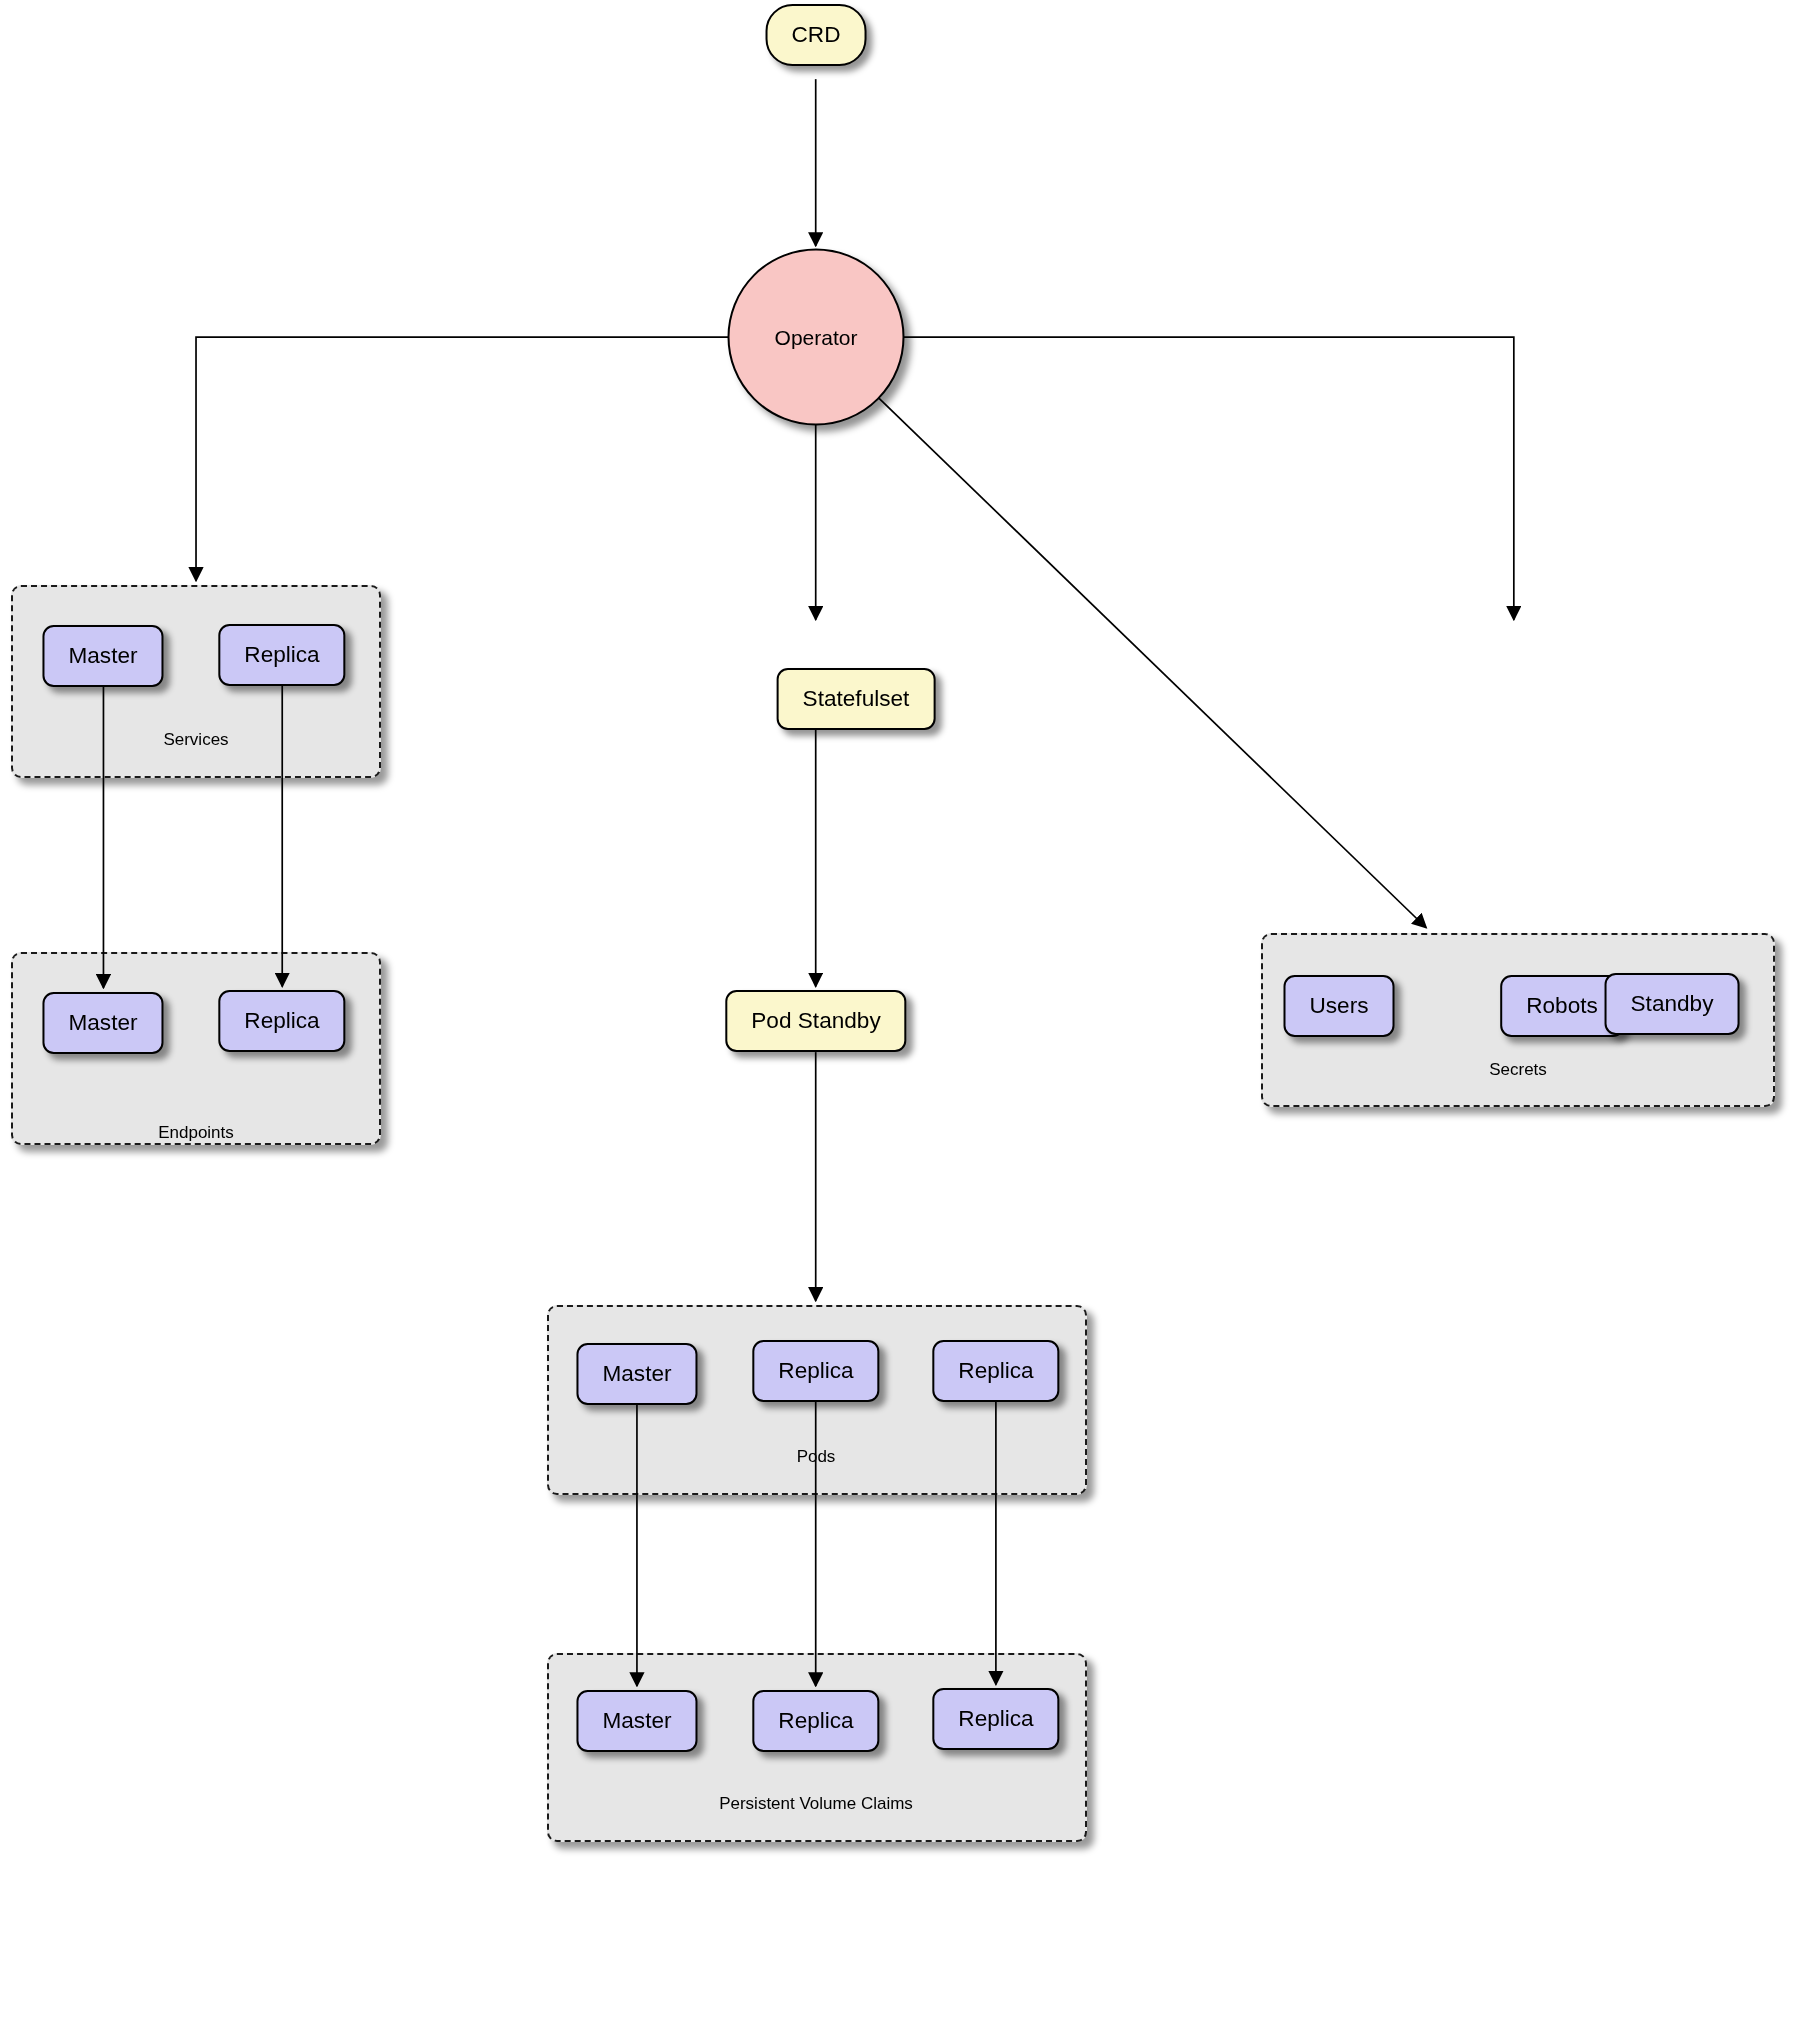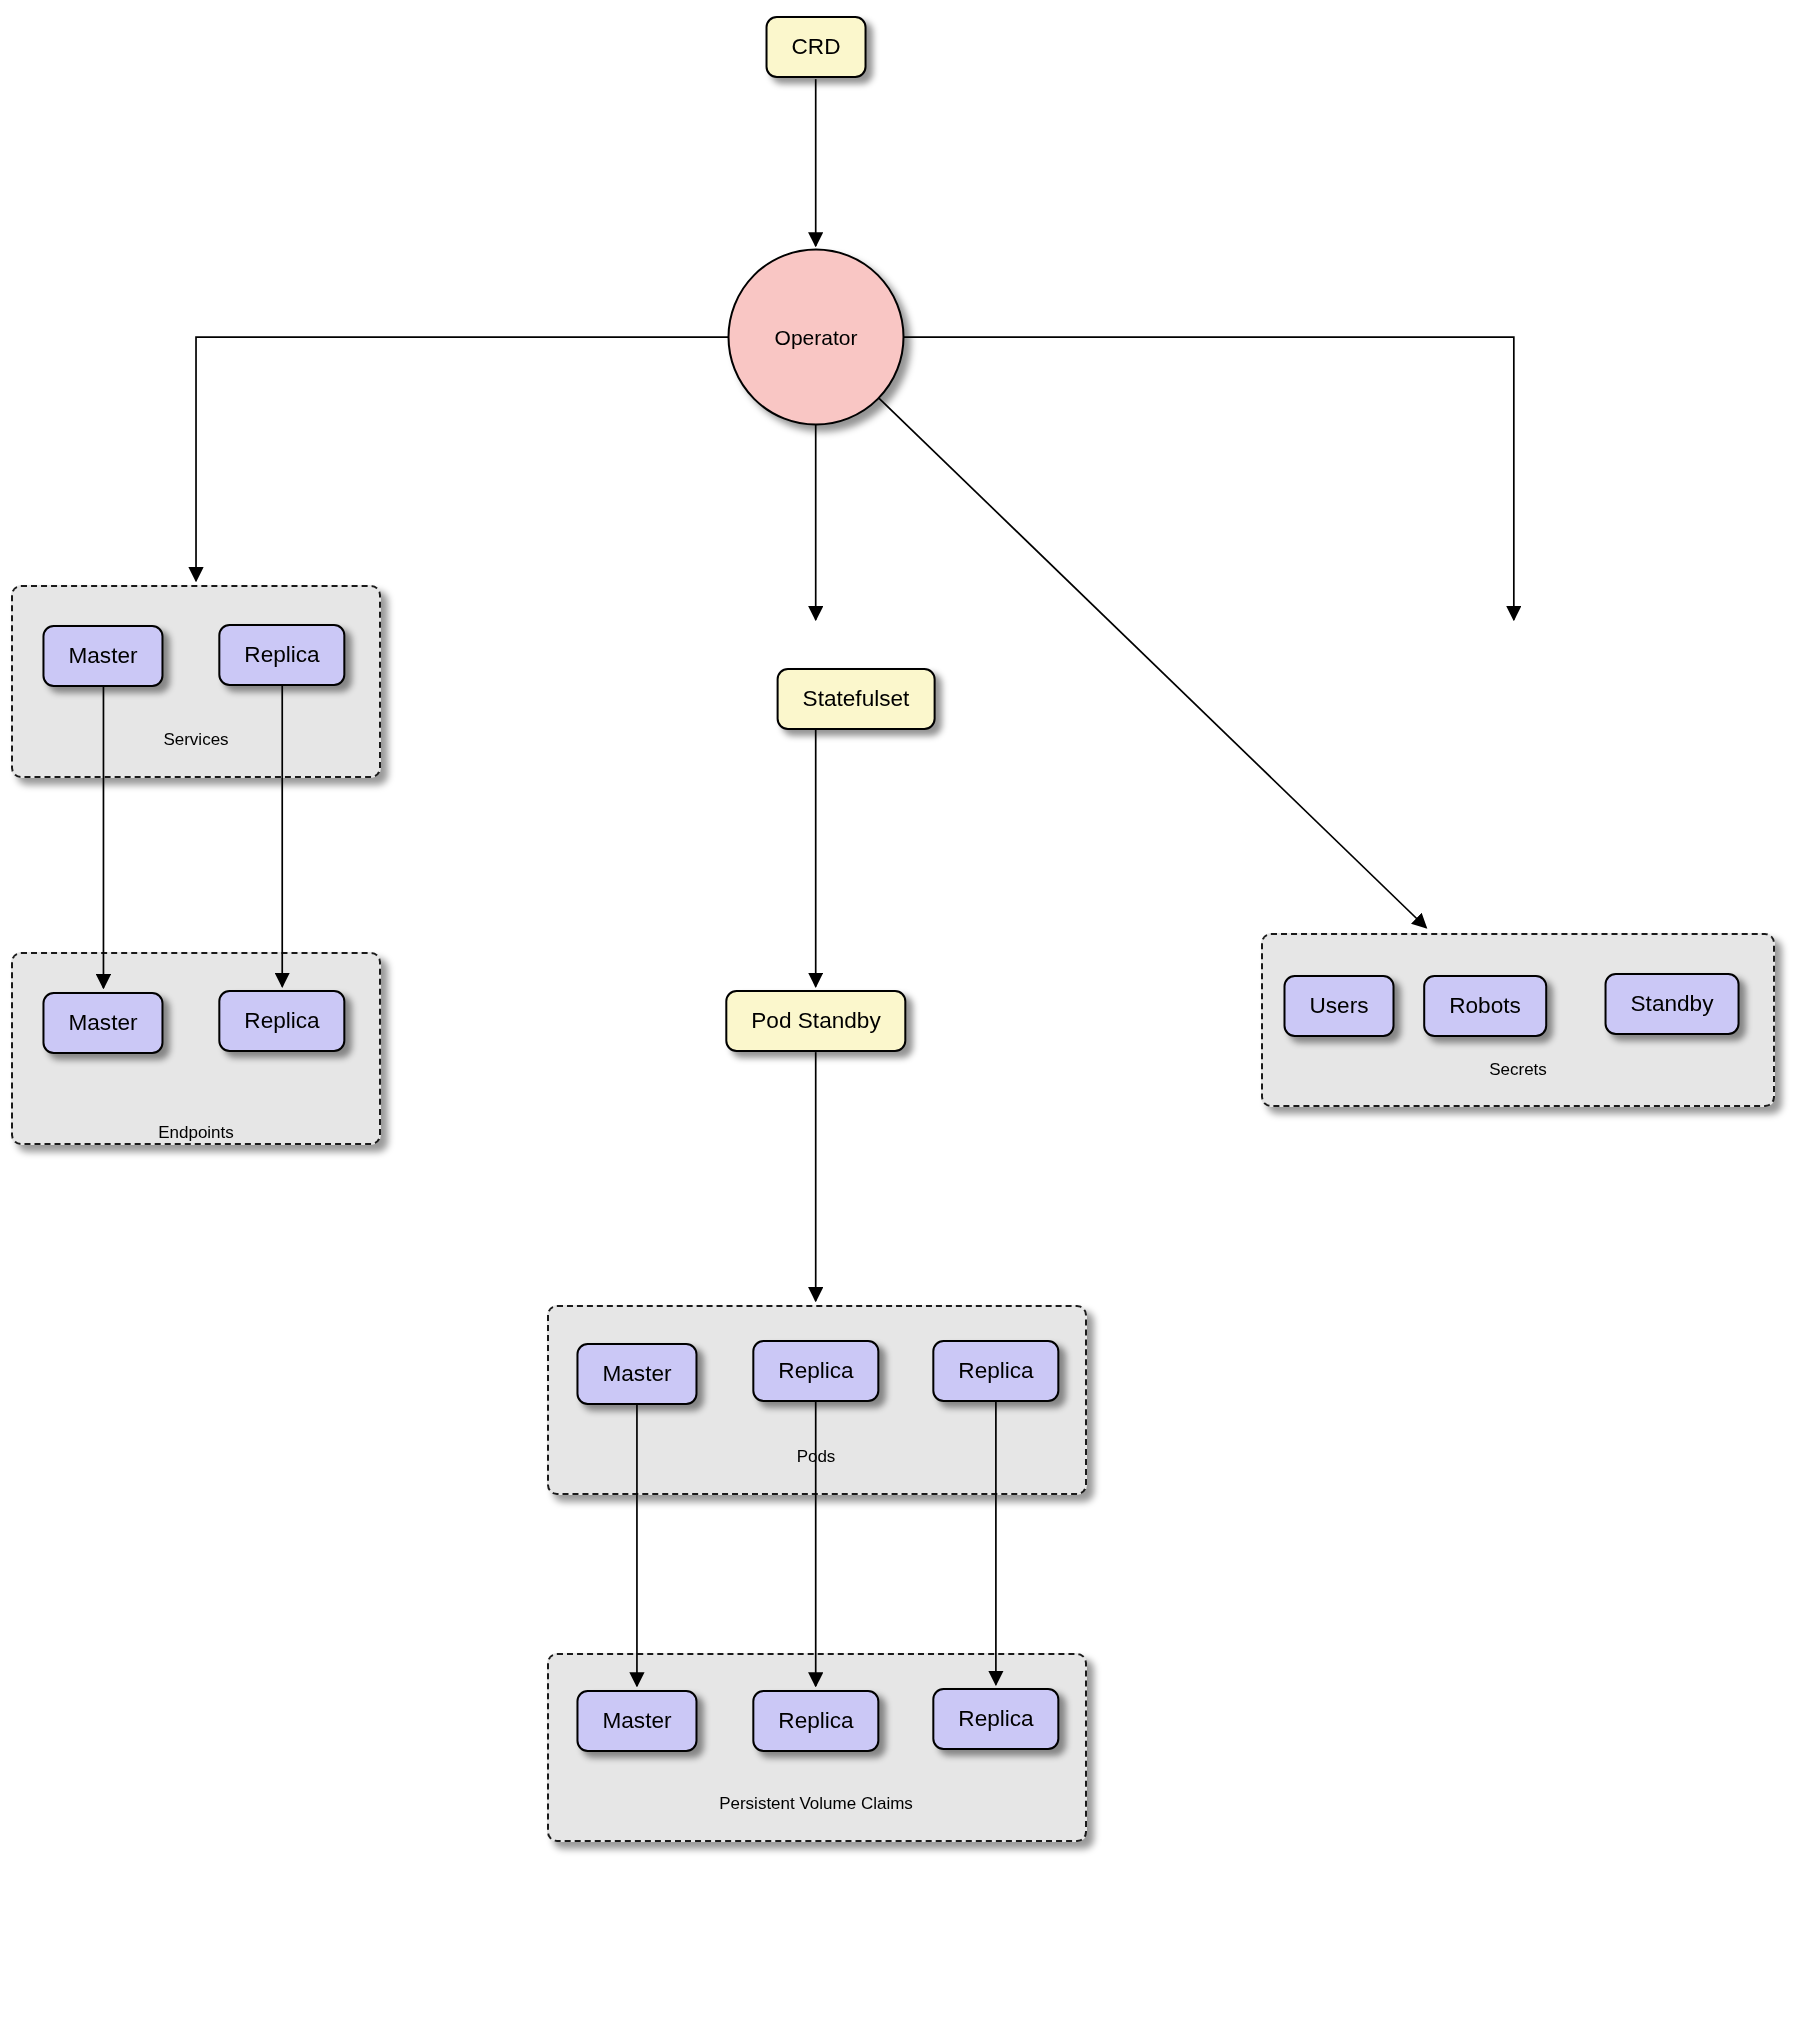"CRD" div.node { border-radius: none -> 27px; top: 47px -> 35px }
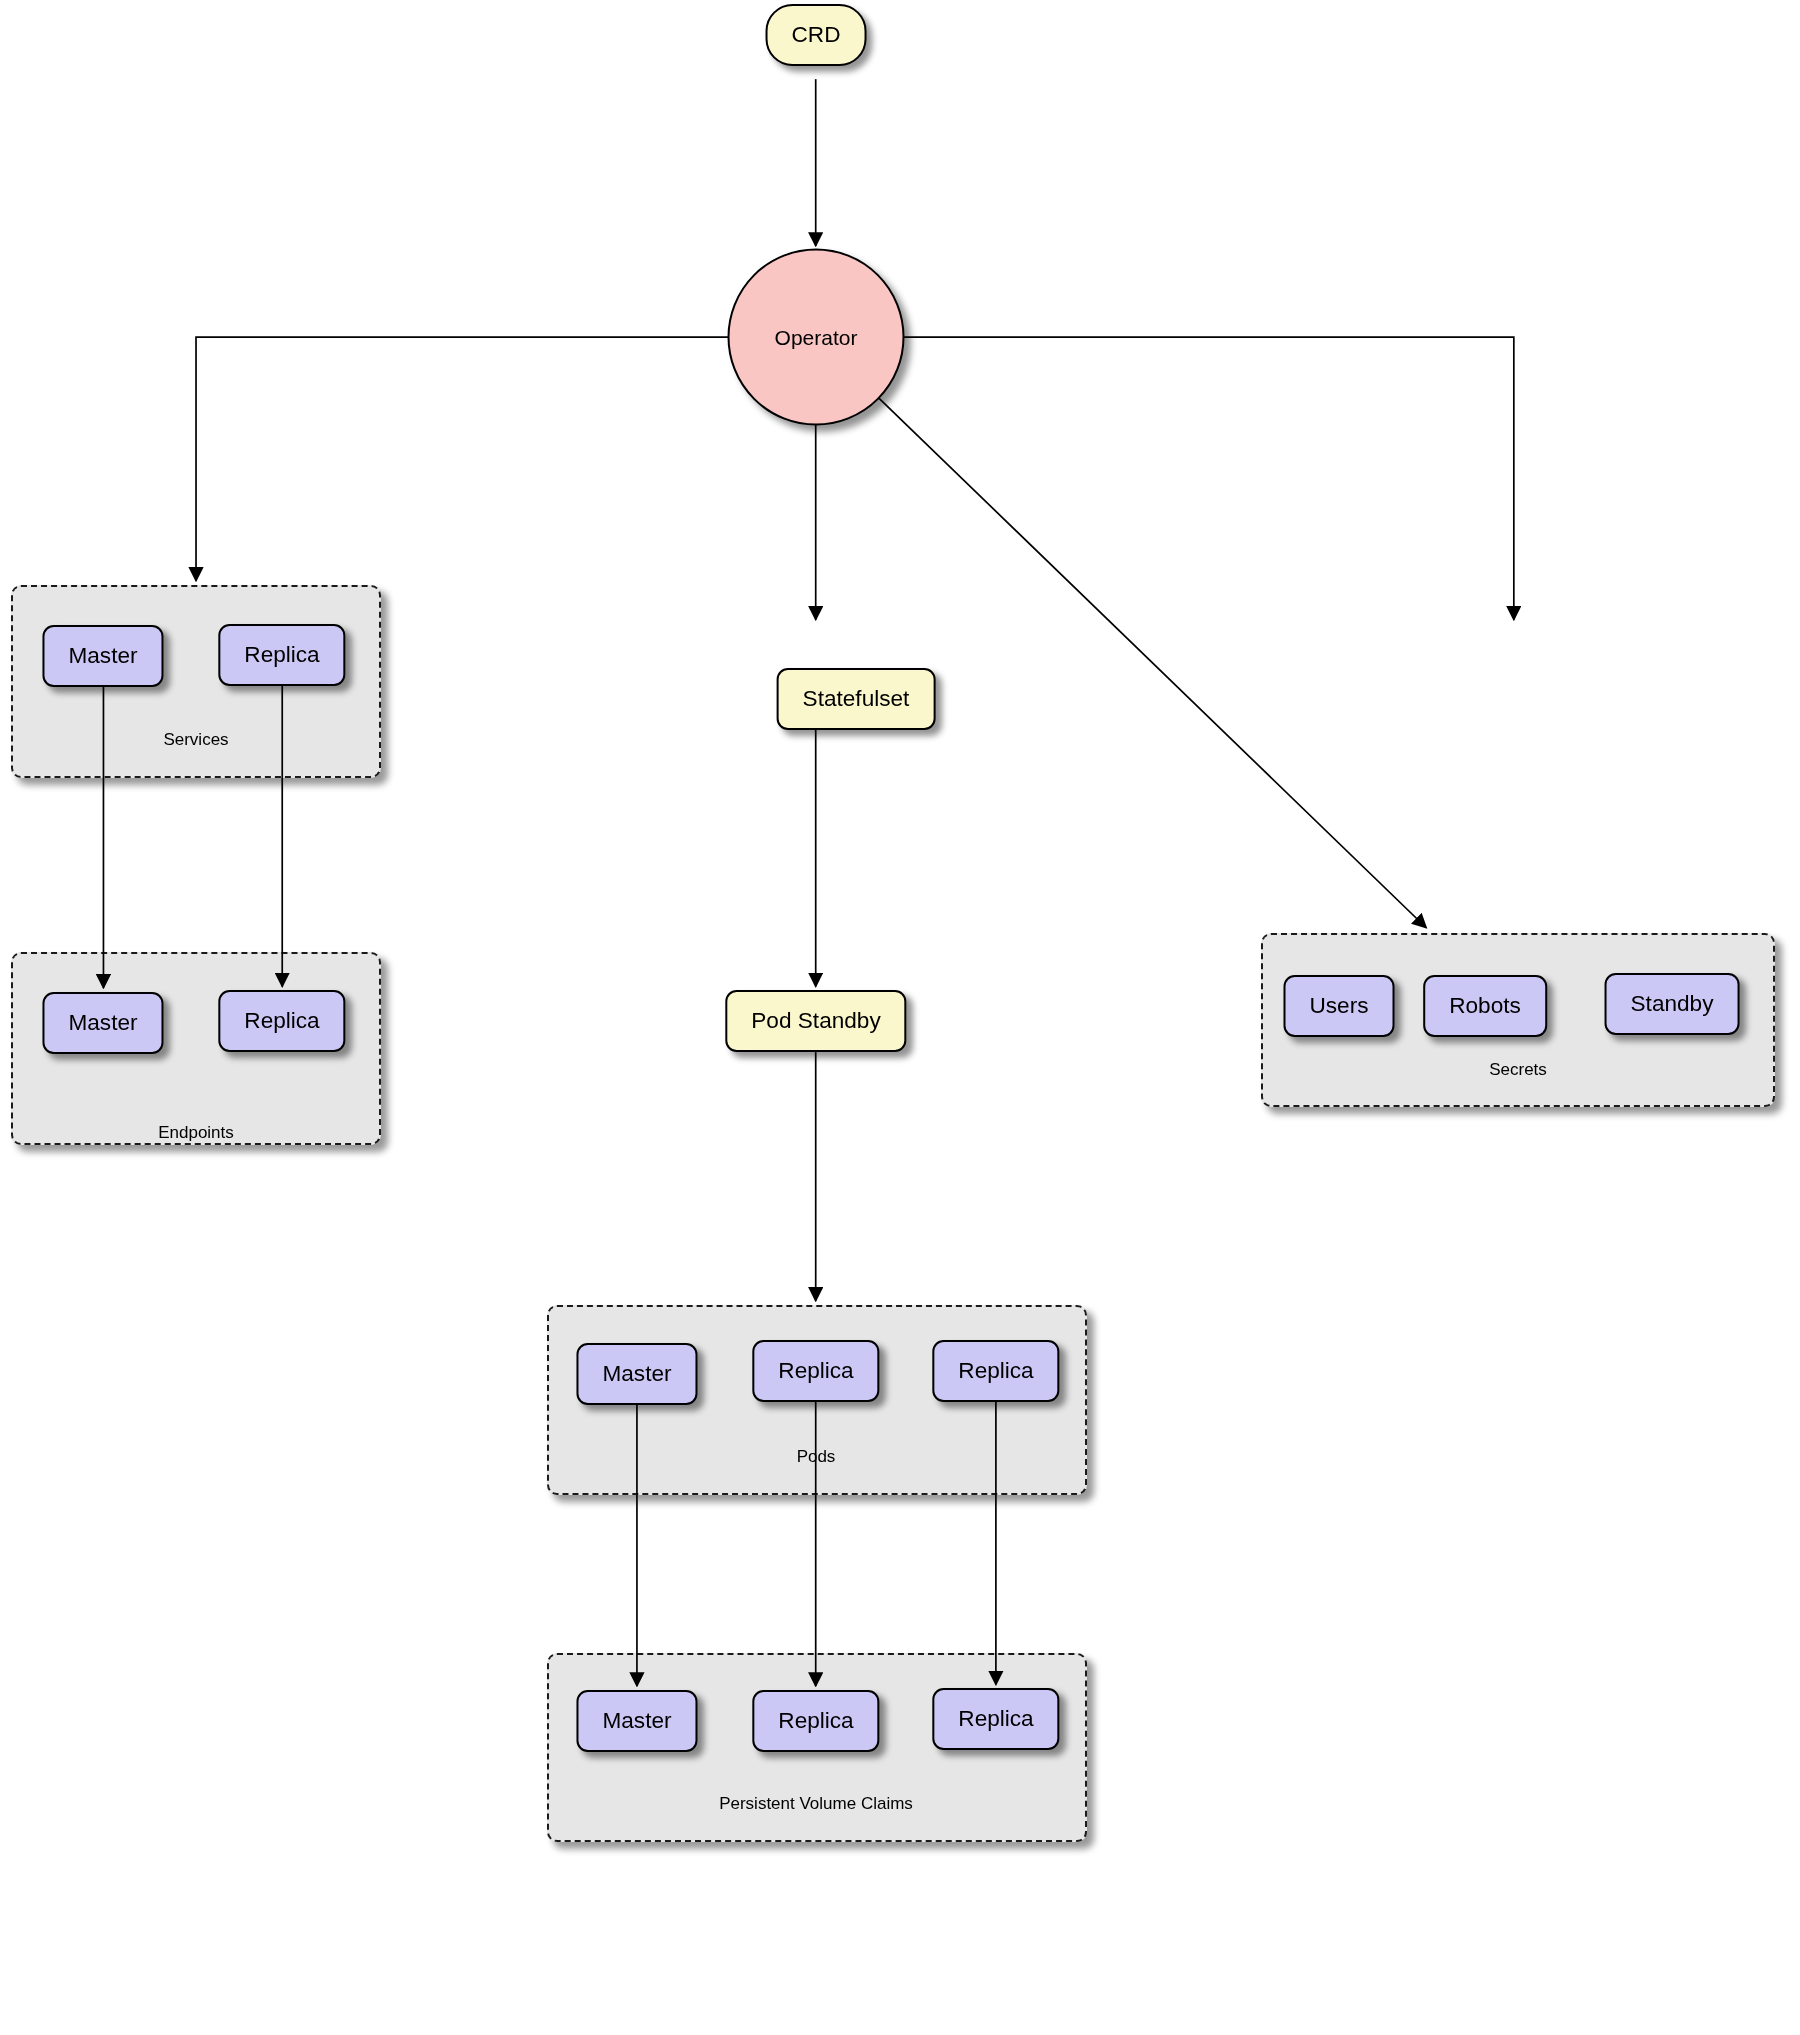"Robots" div.node { left: 1485px -> 1562px }
